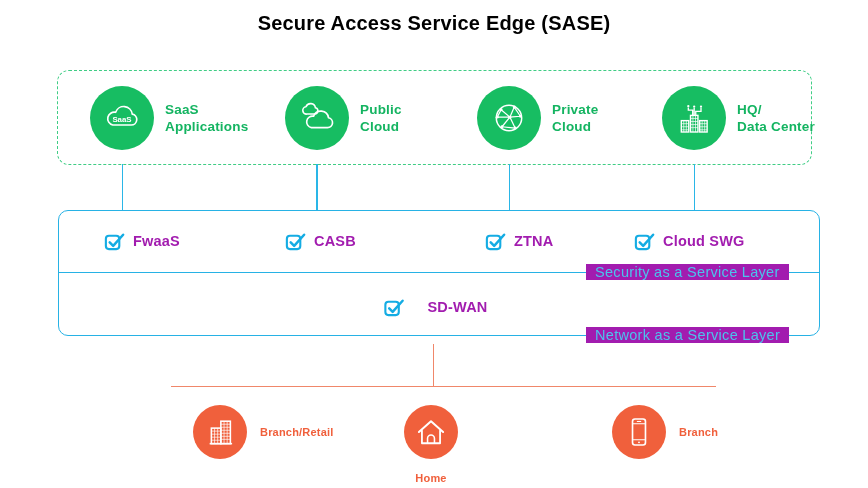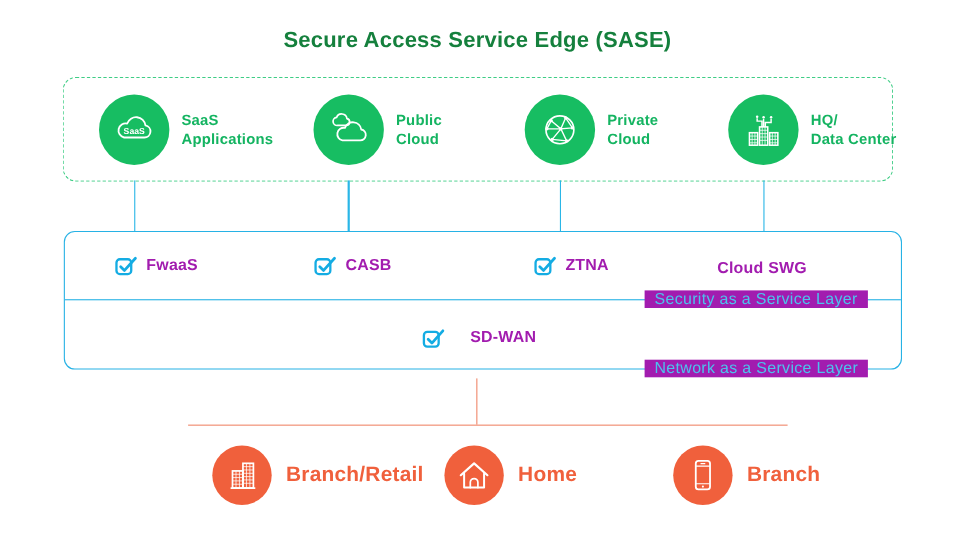"Secure Access Service Edge (SASE)" .title { color: #15803d -> #000000; top: 26px -> 12px }
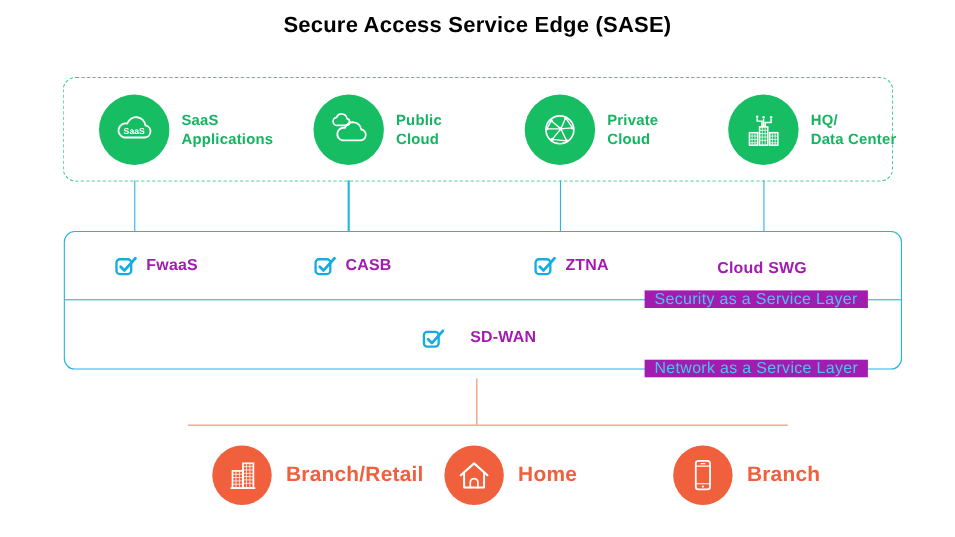"Cloud SWG" div.service-item { flex-direction: column -> none; left: 652px -> 633px }
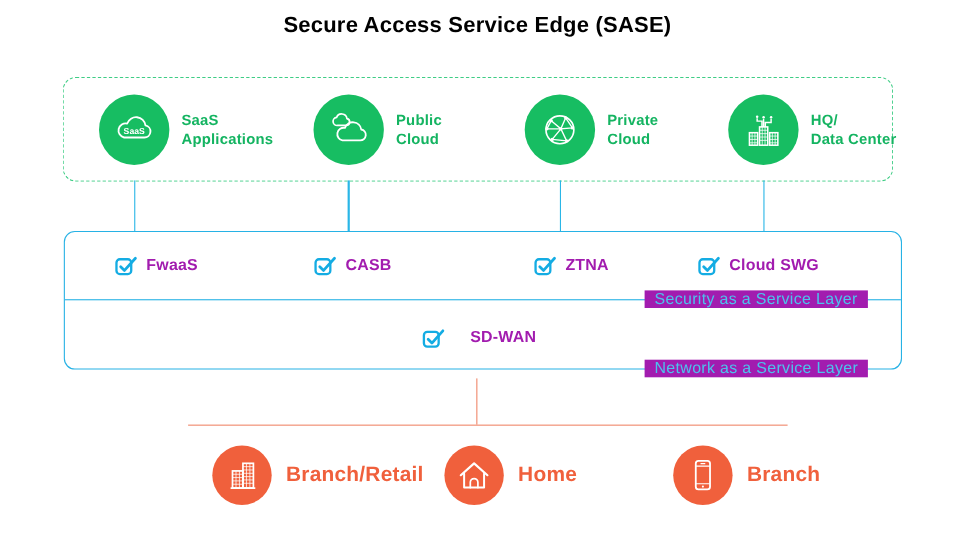"Branch/Retail" .olabel { font-size: 19px -> 11px }
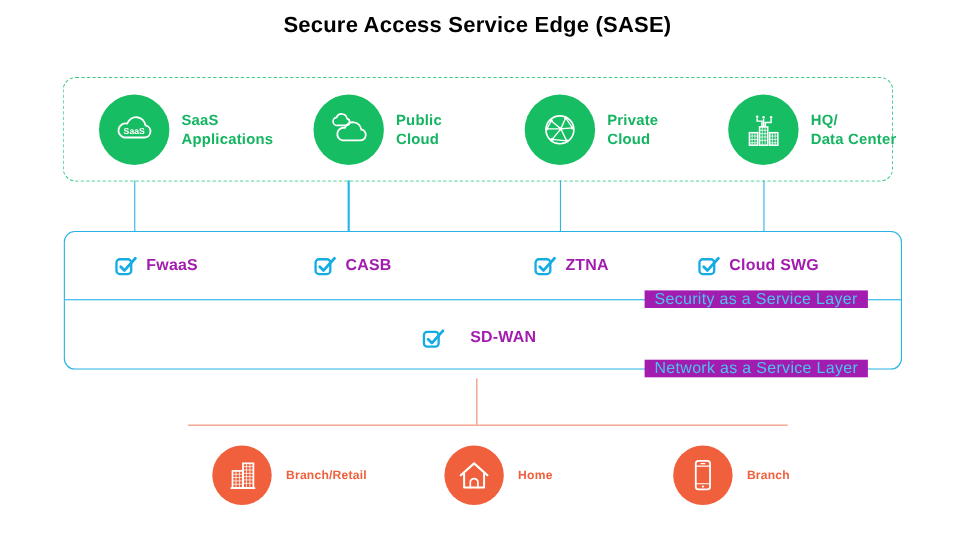"Home" div.edge-item { flex-direction: none -> column }
